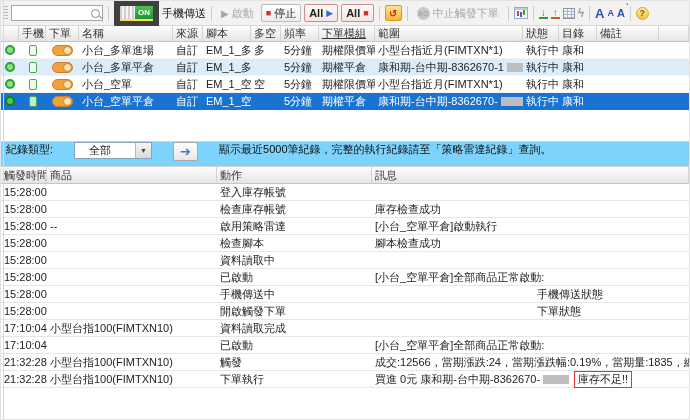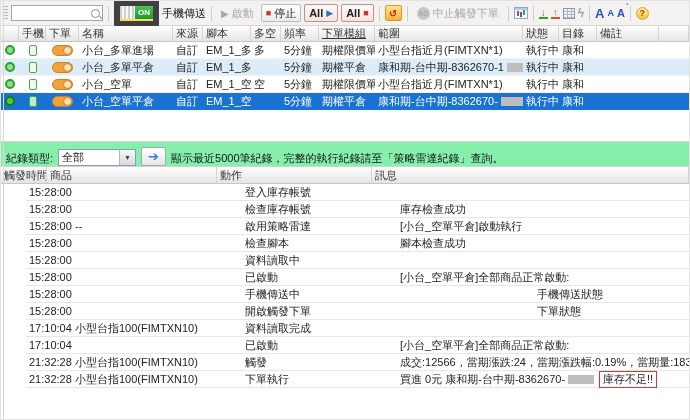"紀錄類型:" .filterbar { align-items: flex-end -> flex-start; background: #86efac -> #7dd3fc; gap: 5px -> 21px }
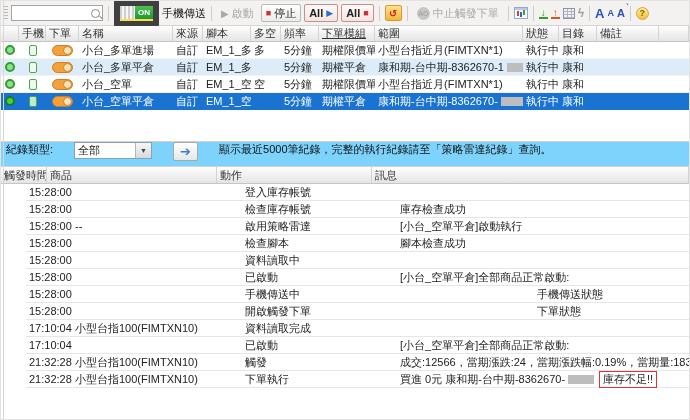"全部" .dd-label { padding-left: 3px -> 14px }
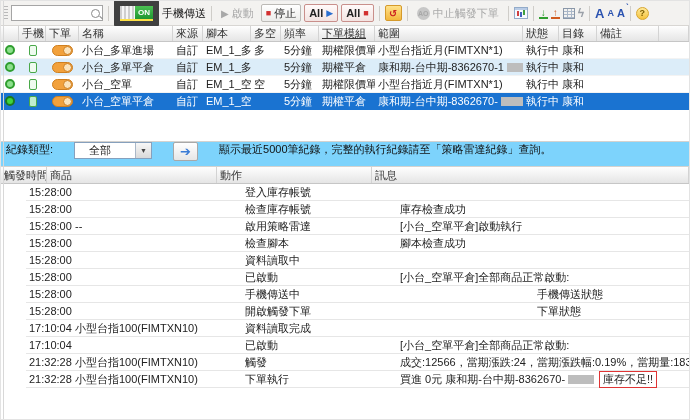"15:28:00" .l-body { margin-left: 25px -> none }
